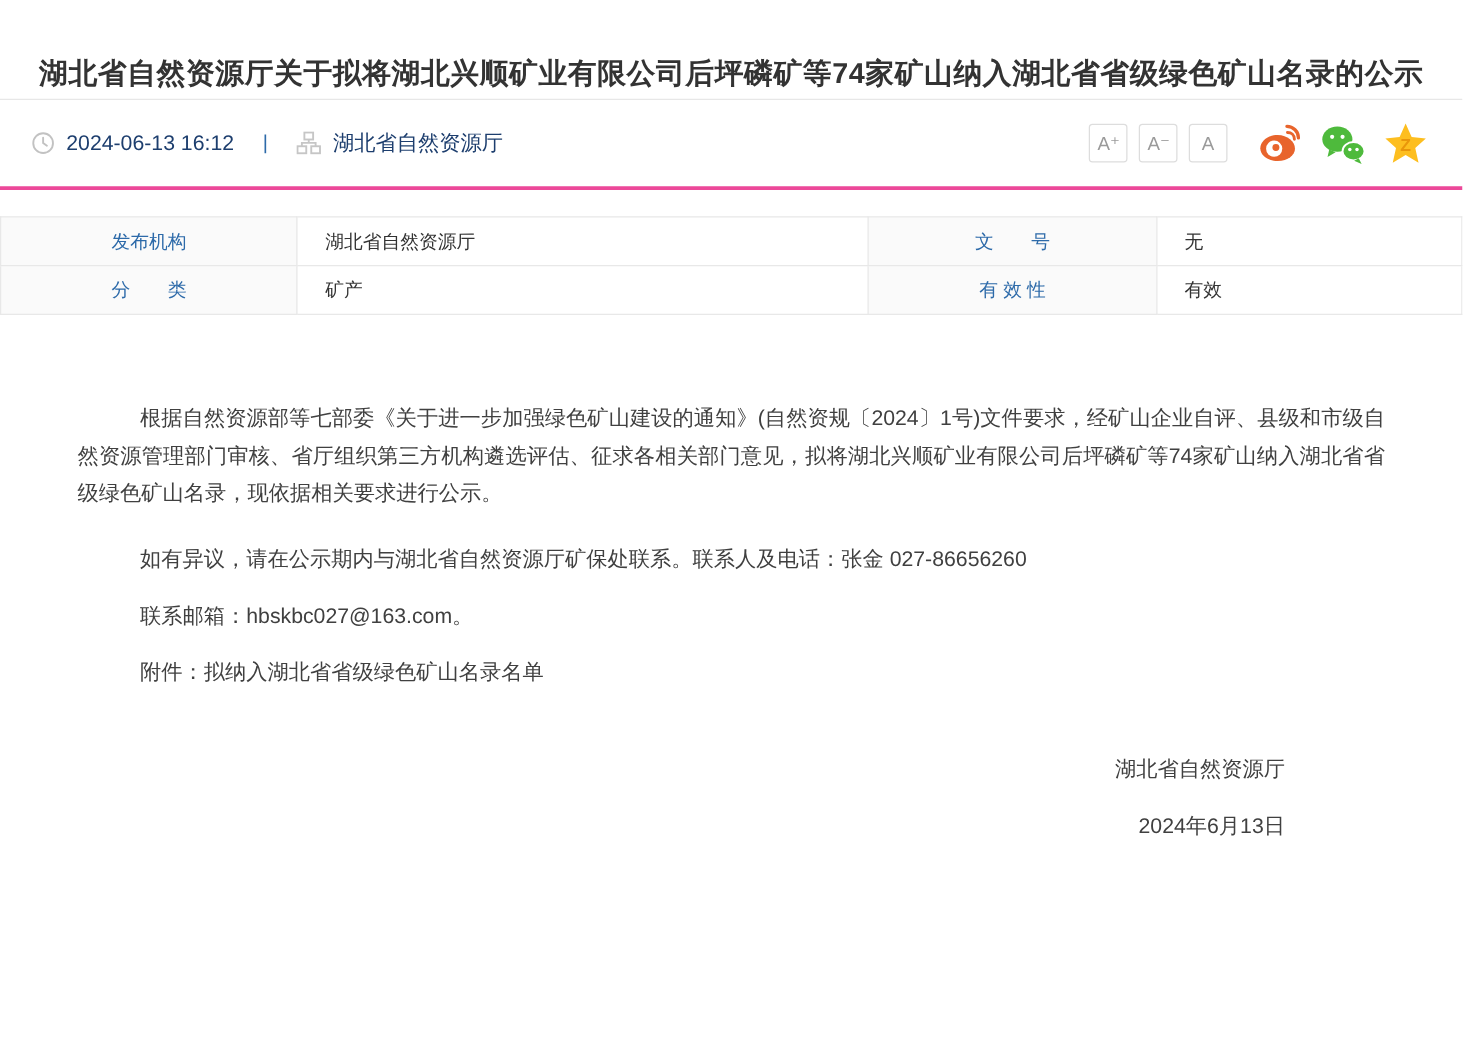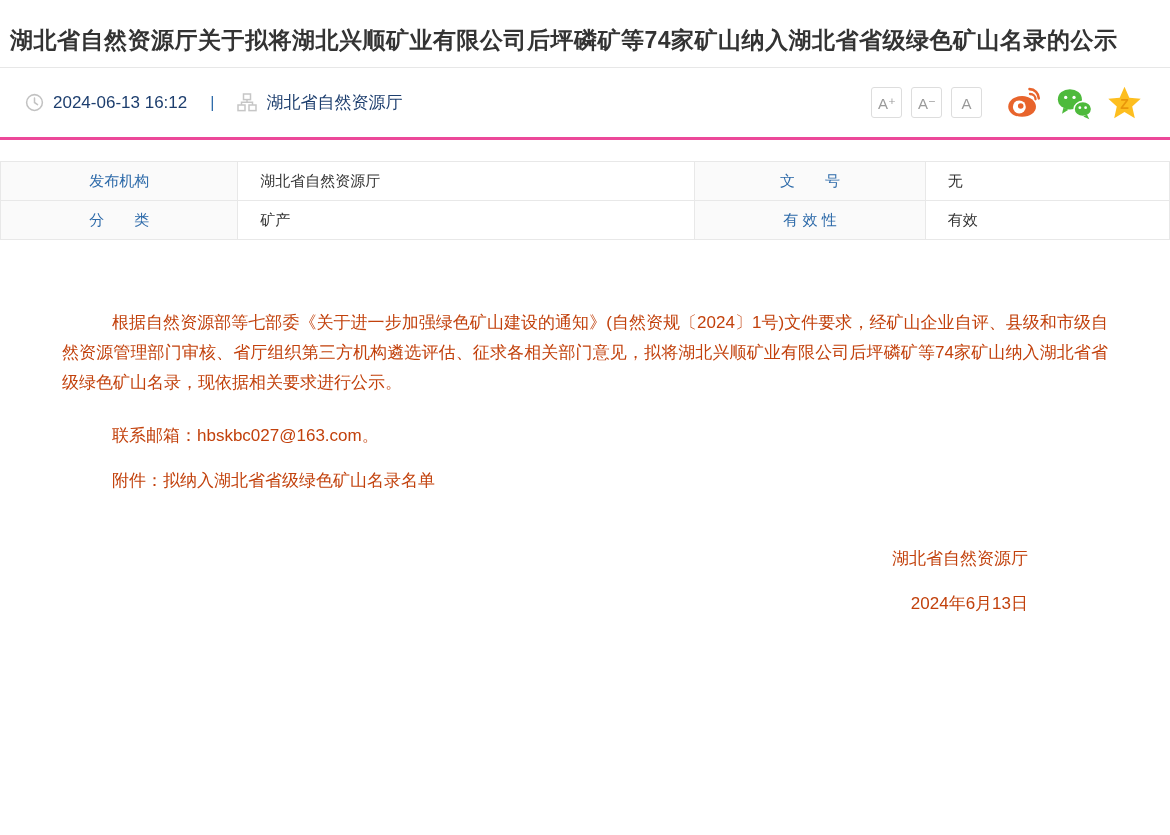"湖北省自然资源厅关于拟将湖北兴顺矿业有限公司后坪磷矿等74家矿山纳入湖北省省级绿" .title-block { height: 68px -> 80px; padding: 26px 10px 0 -> 44px 10px 0; text-align: left -> center }
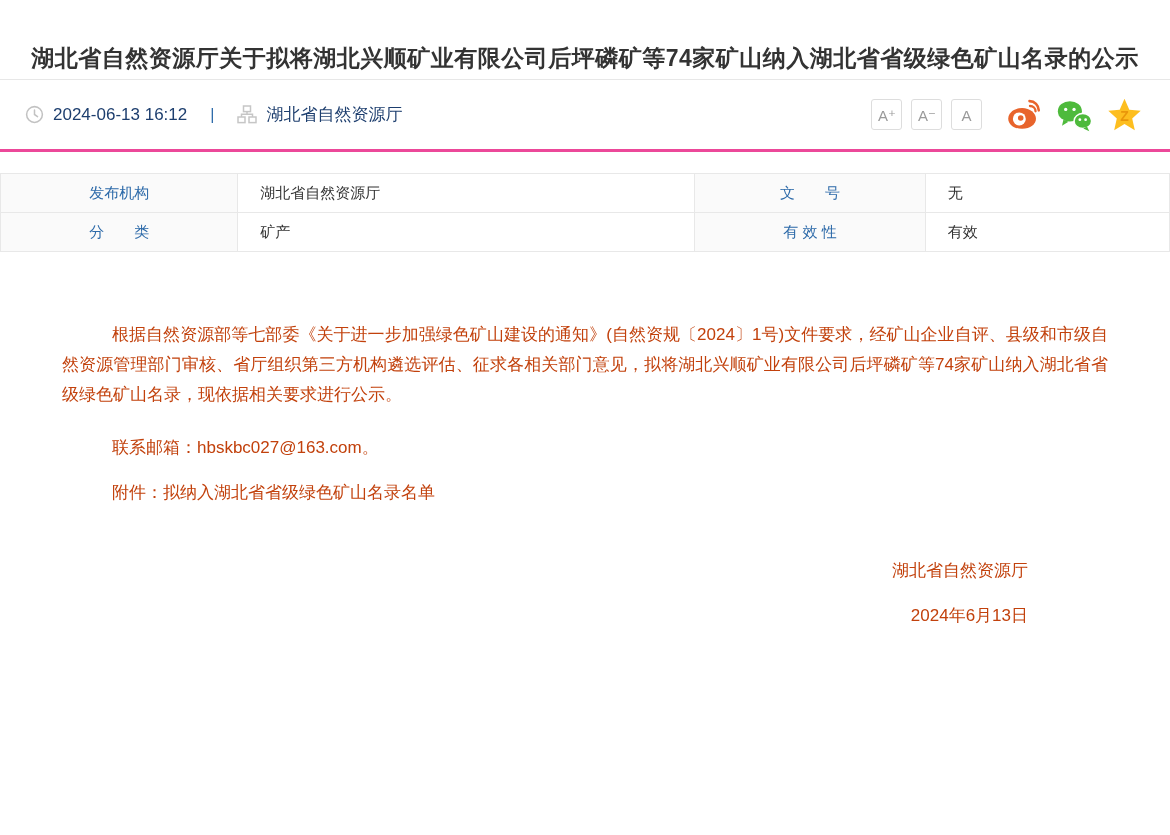"根据自然资源部等七部委《关于进一步加强绿色矿山建设的通知》(自然资规〔2024〕" .content { color: #c2410c -> #404040 }
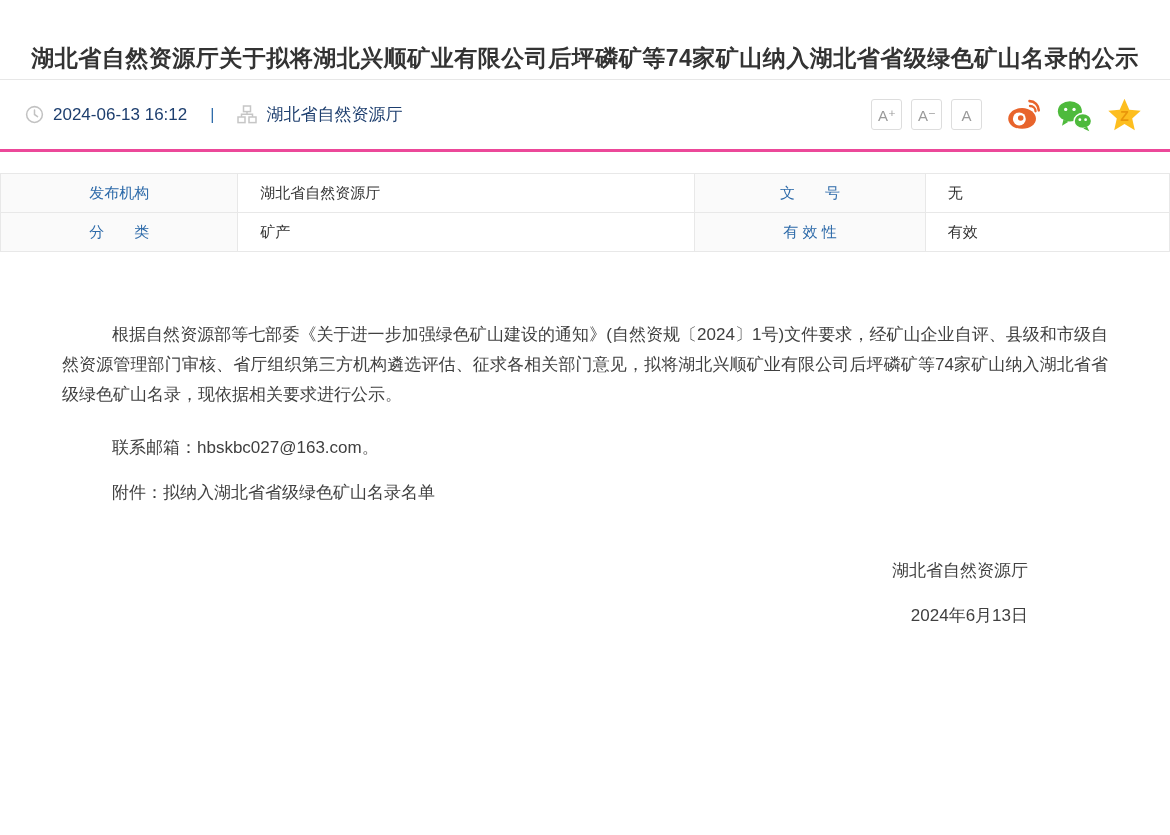"如有异议，请在公示期内与湖北省自然资源厅矿保处联系。联系人及电话：张金" p { html: none -> <p>如有异议，请在公示期内与湖北省自然资源厅矿保处联系。联系人及电话：张金 027-86656260</p> }
